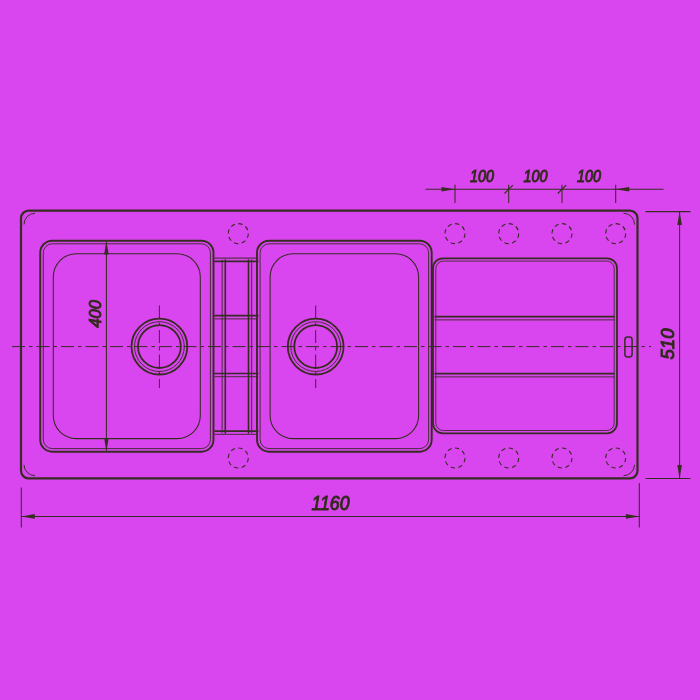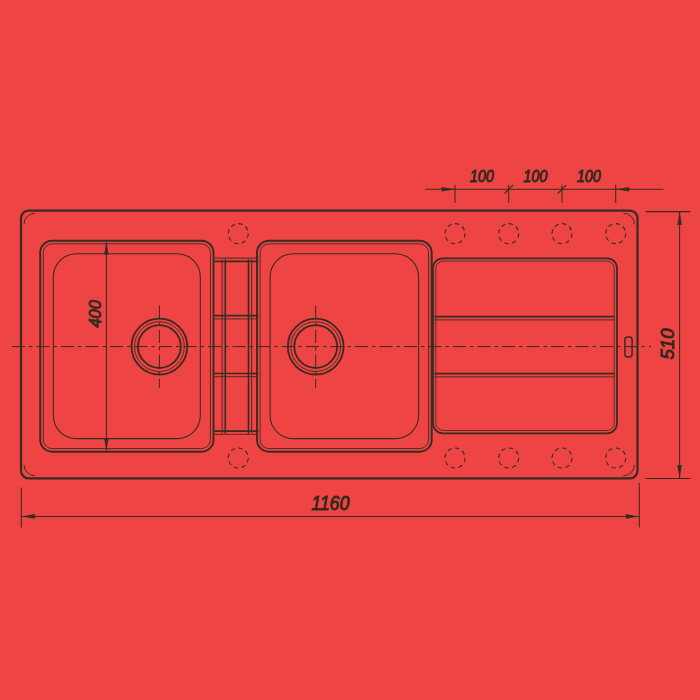"100" .canvas { background: #ef4444 -> #d946ef }
